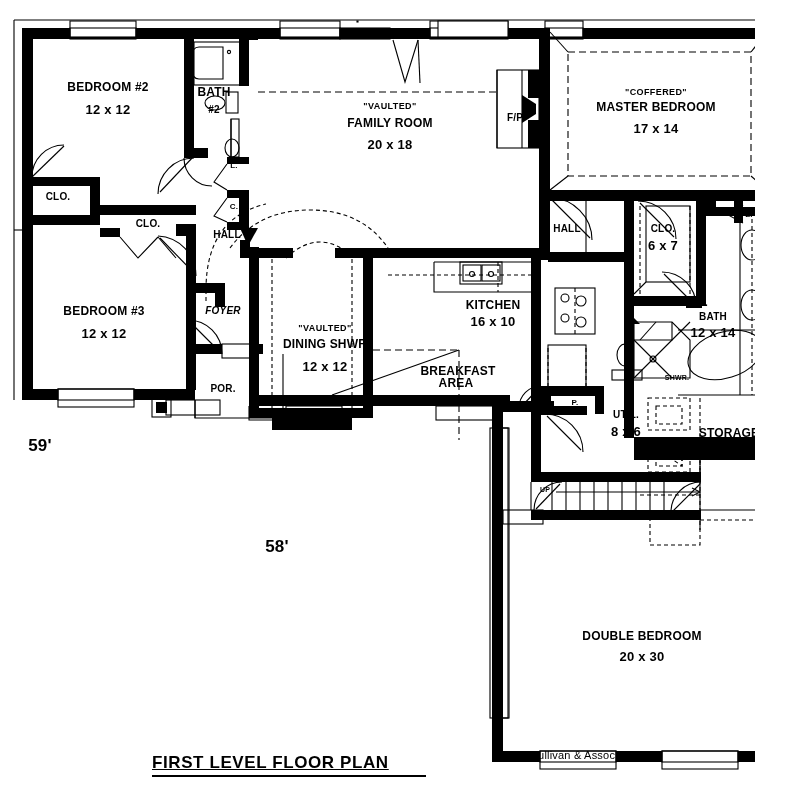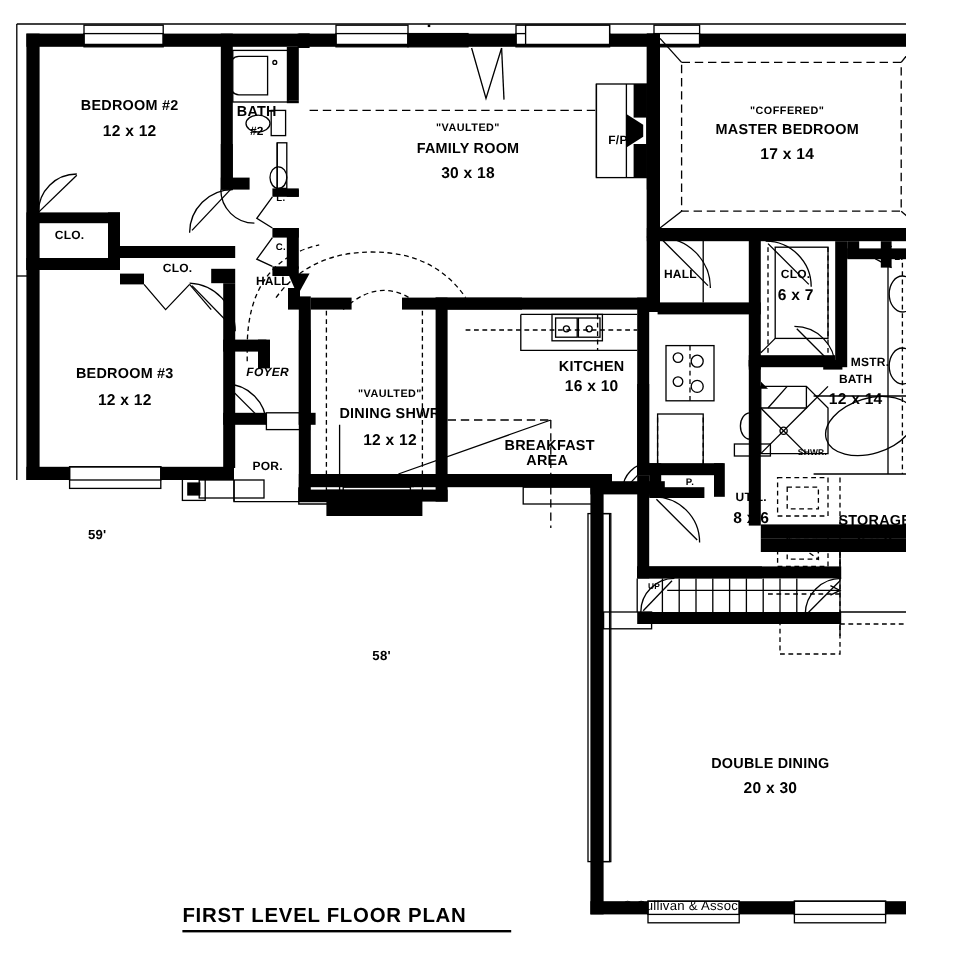"30 x 18" div.lbl { text: 30 -> 20 }
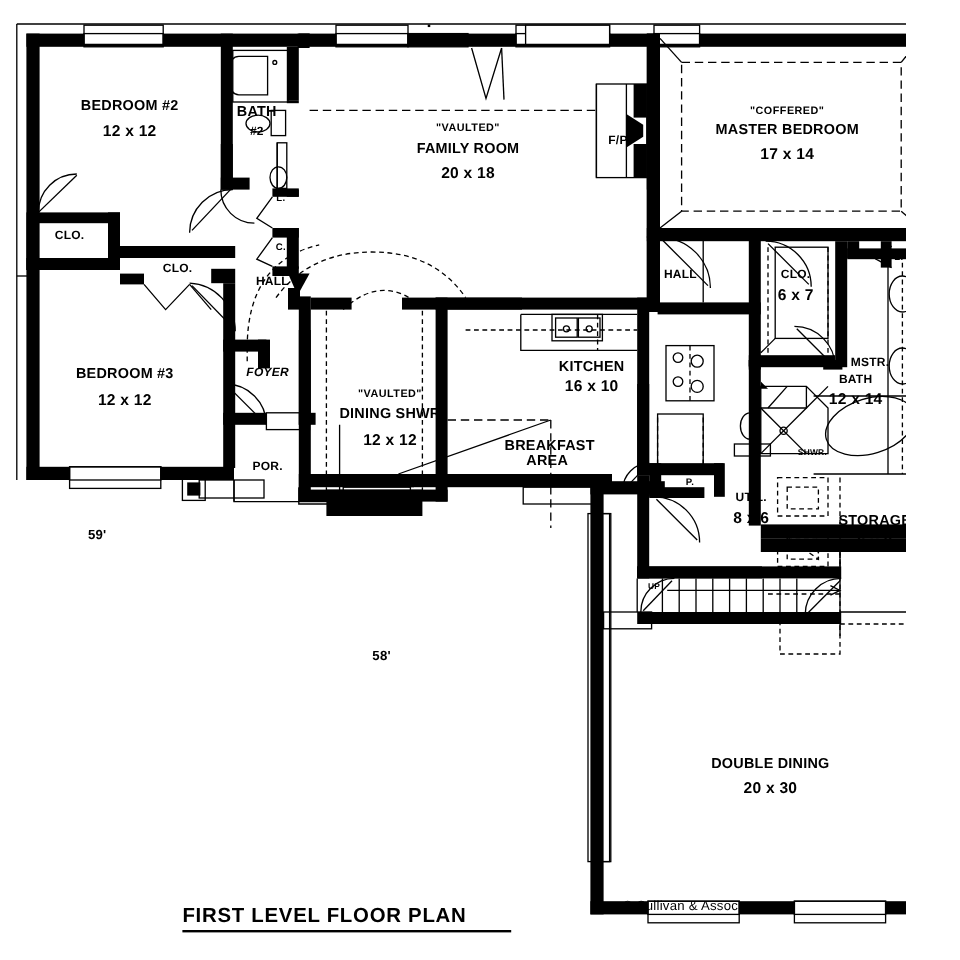"MSTR." div.lbl { left: 713px -> 680px }
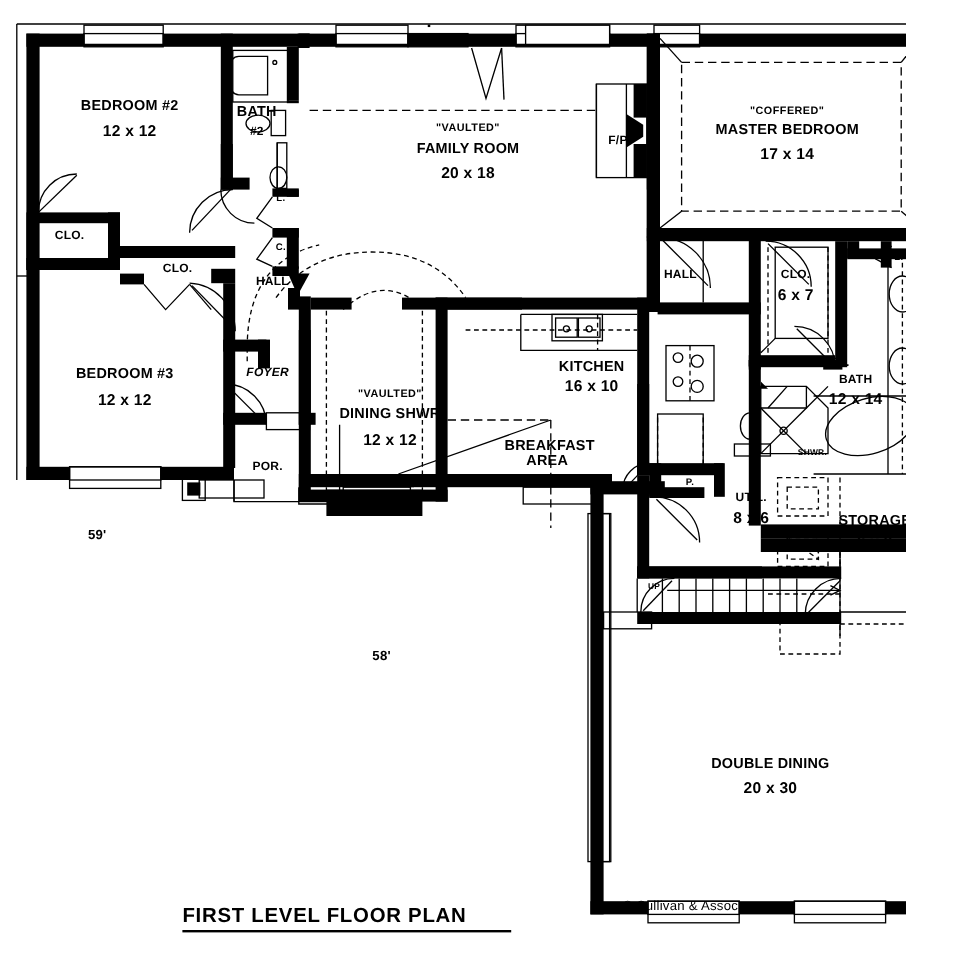"59'" .lbl.measure { font-size: 11px -> 17px; margin-left: 41px -> none }
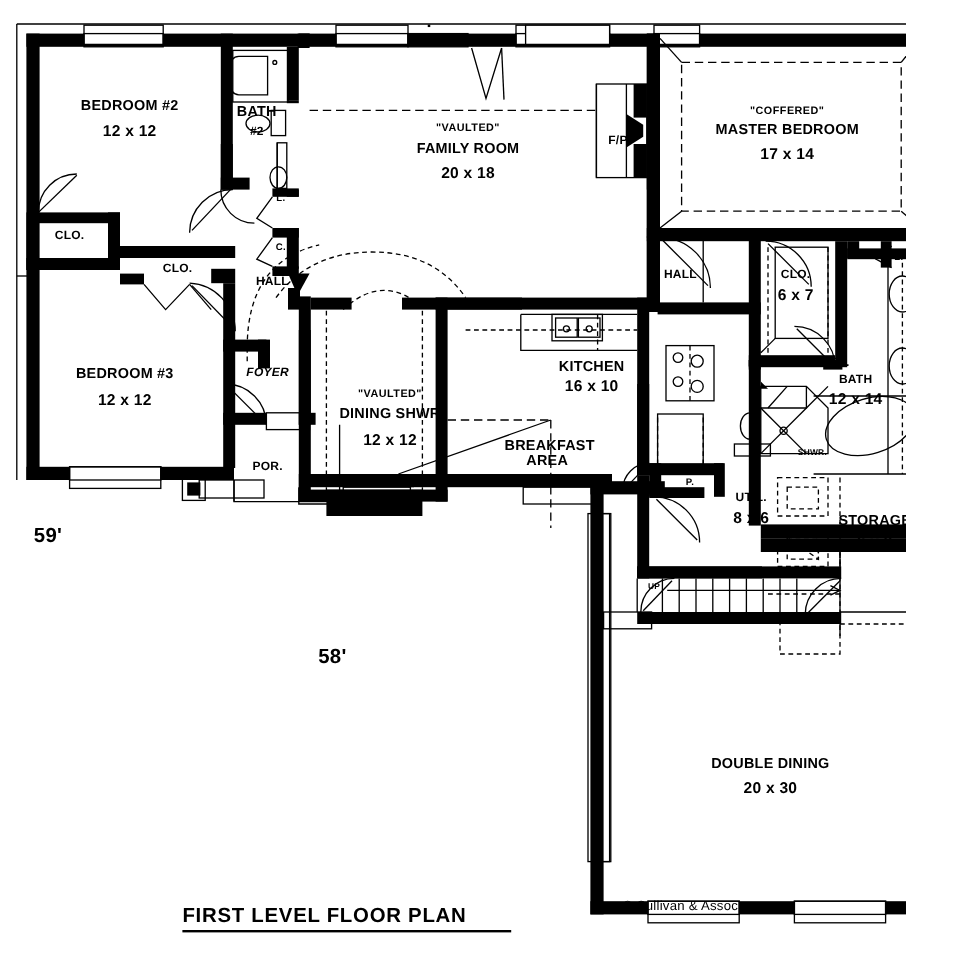"DOUBLE DINING" div.lbl { text: DINING -> BEDROOM }
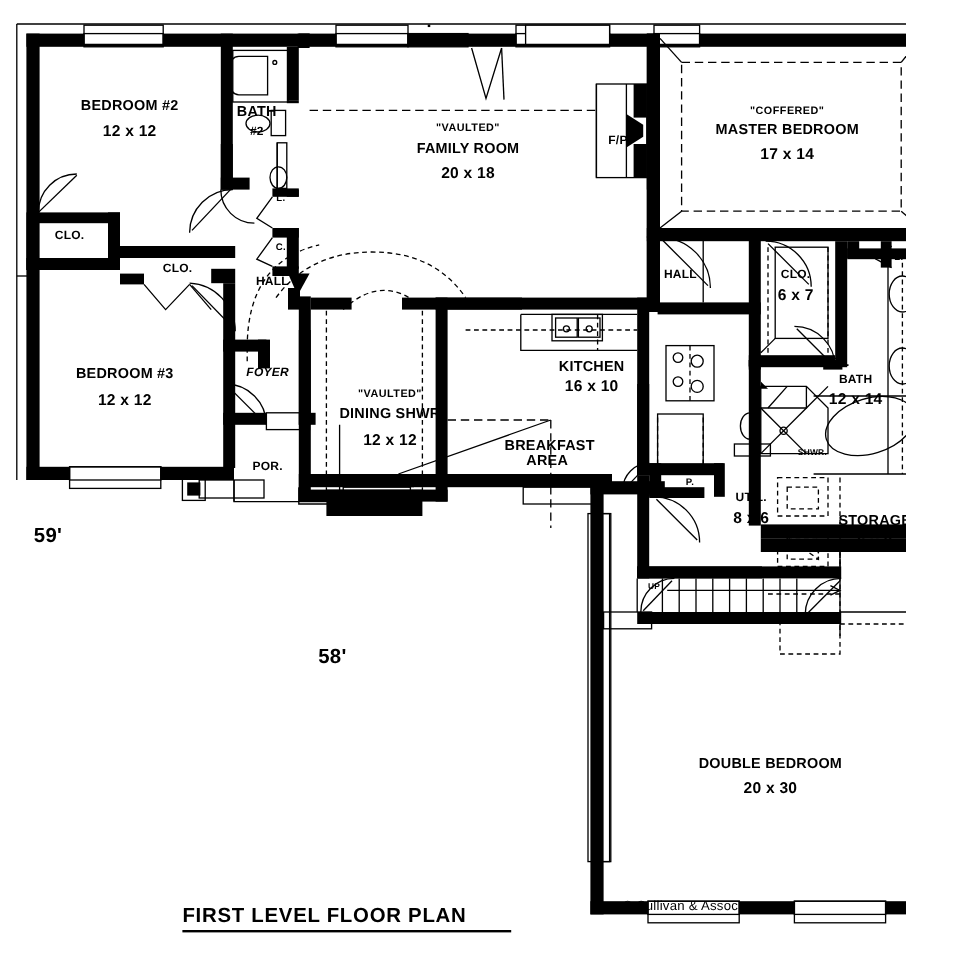"FIRST LEVEL FLOOR PLAN" div.lbl { text-decoration: none -> underline }
